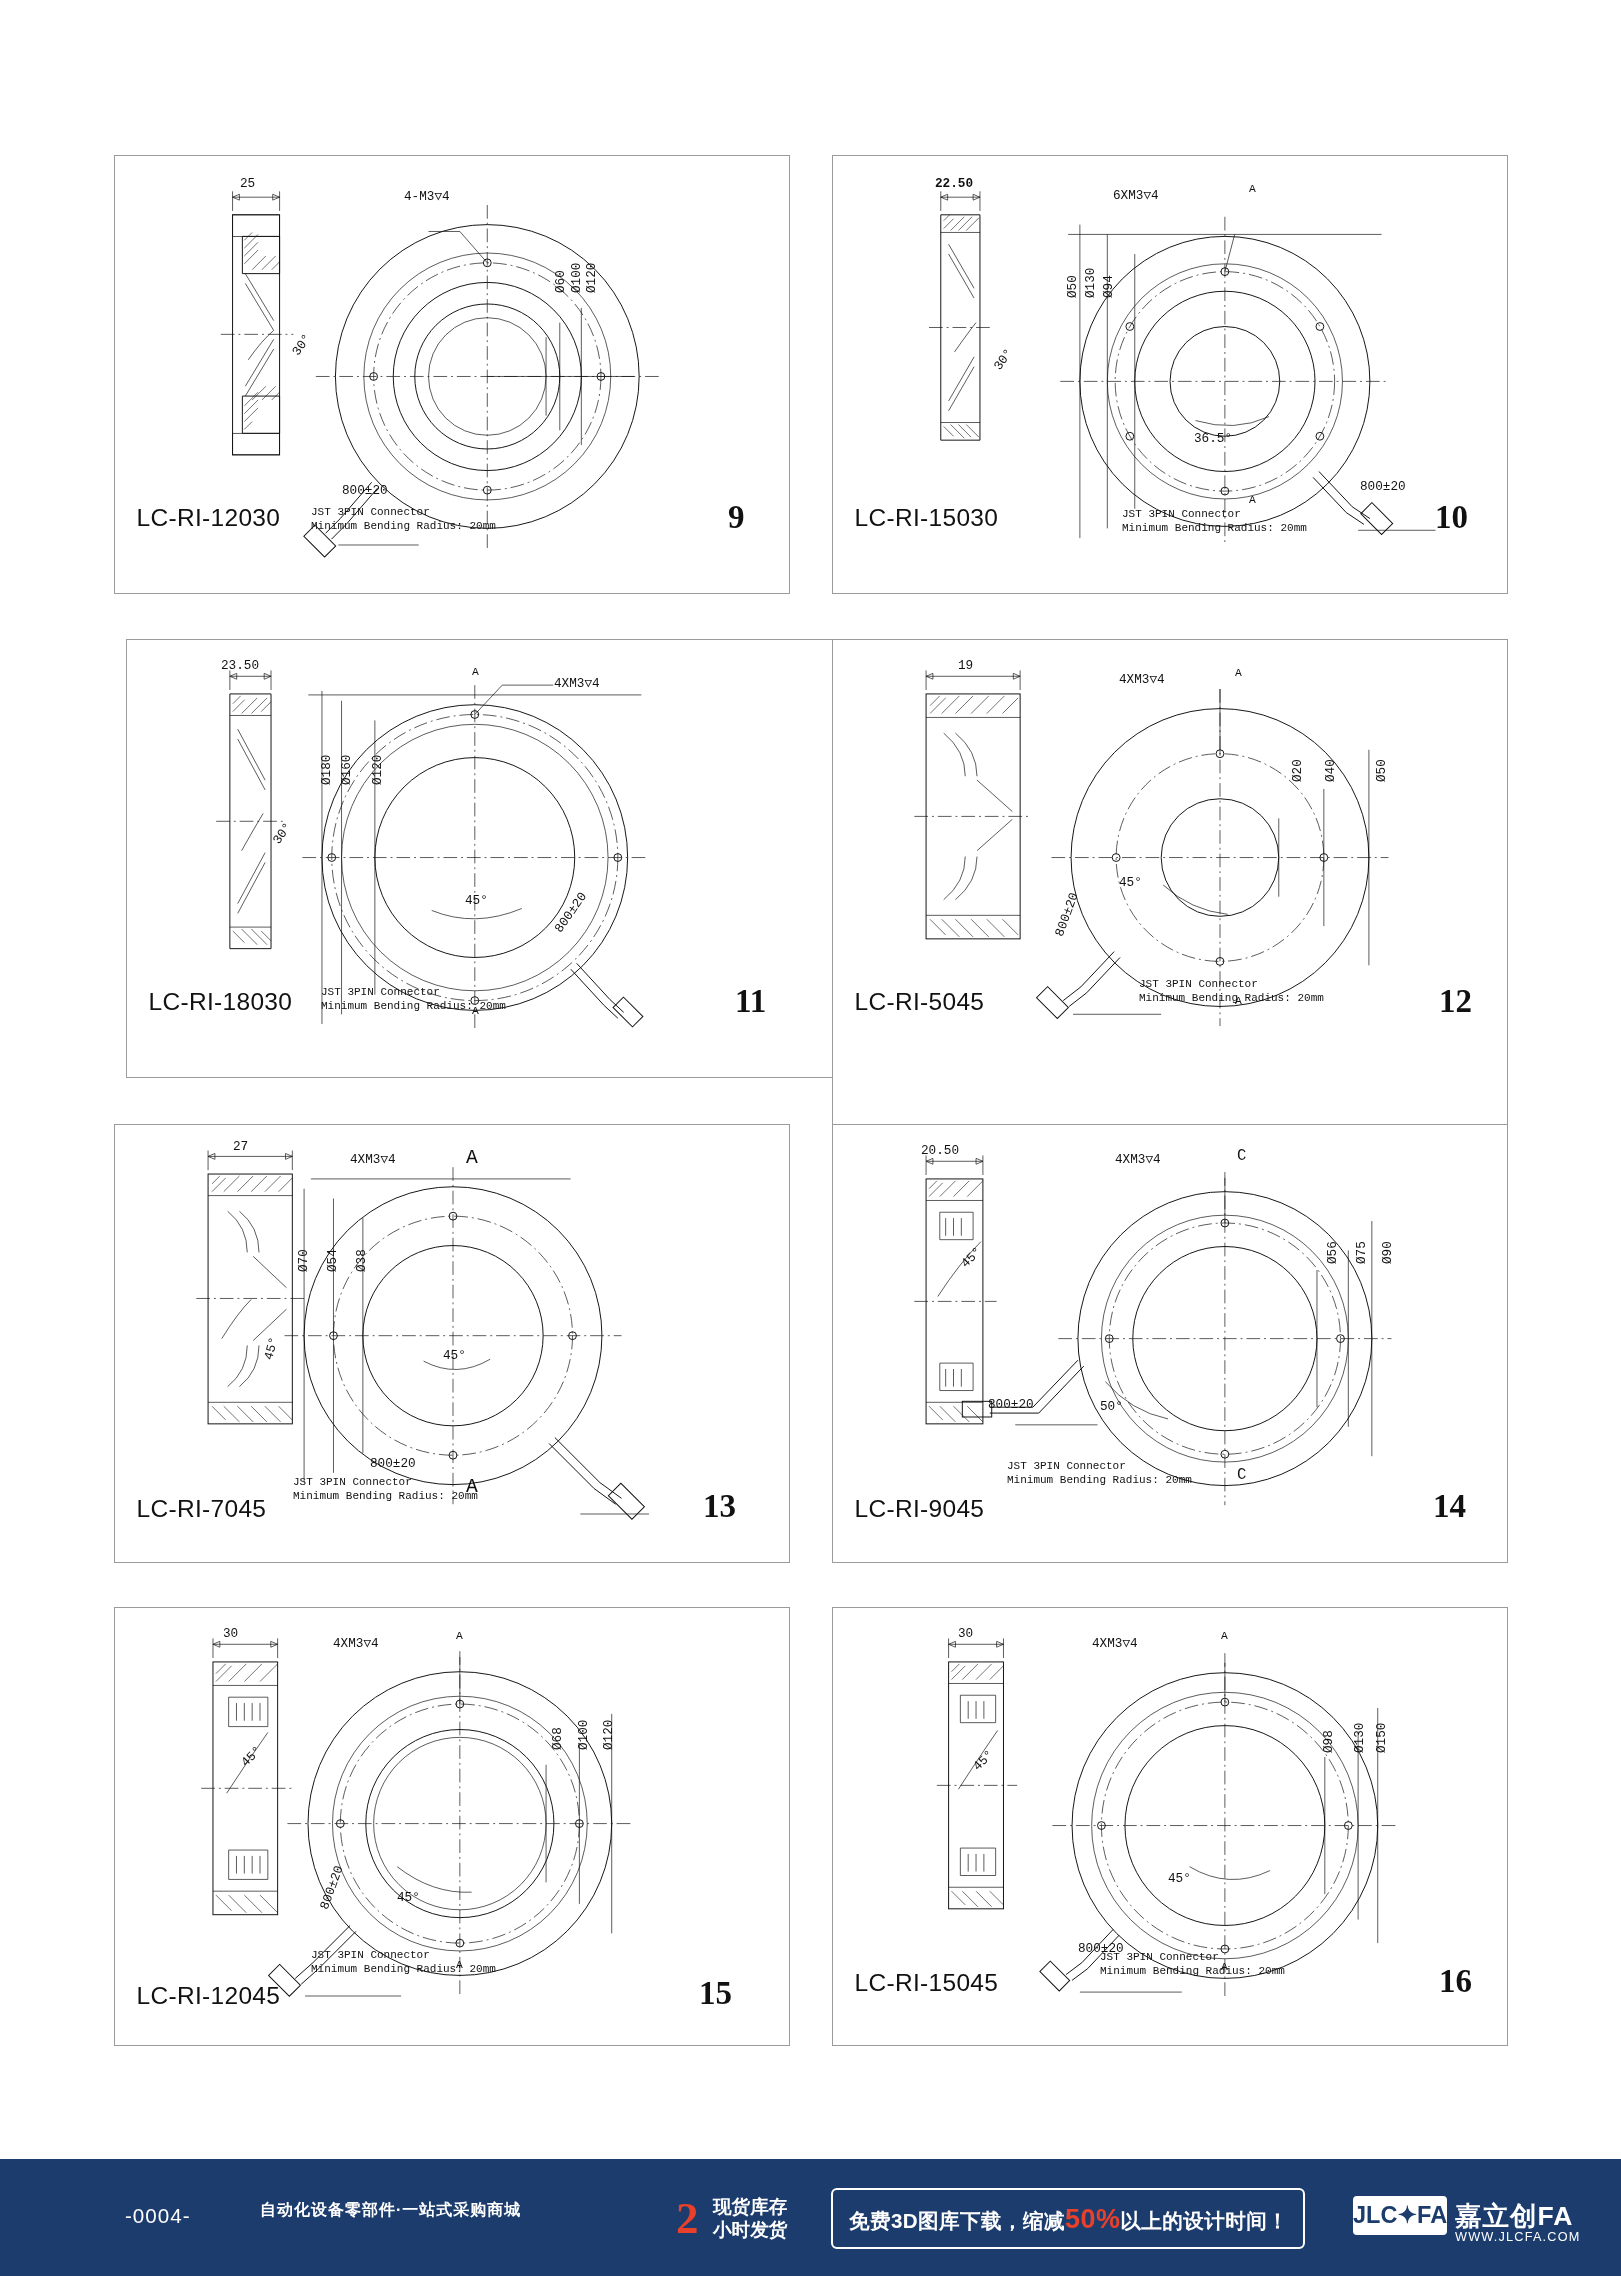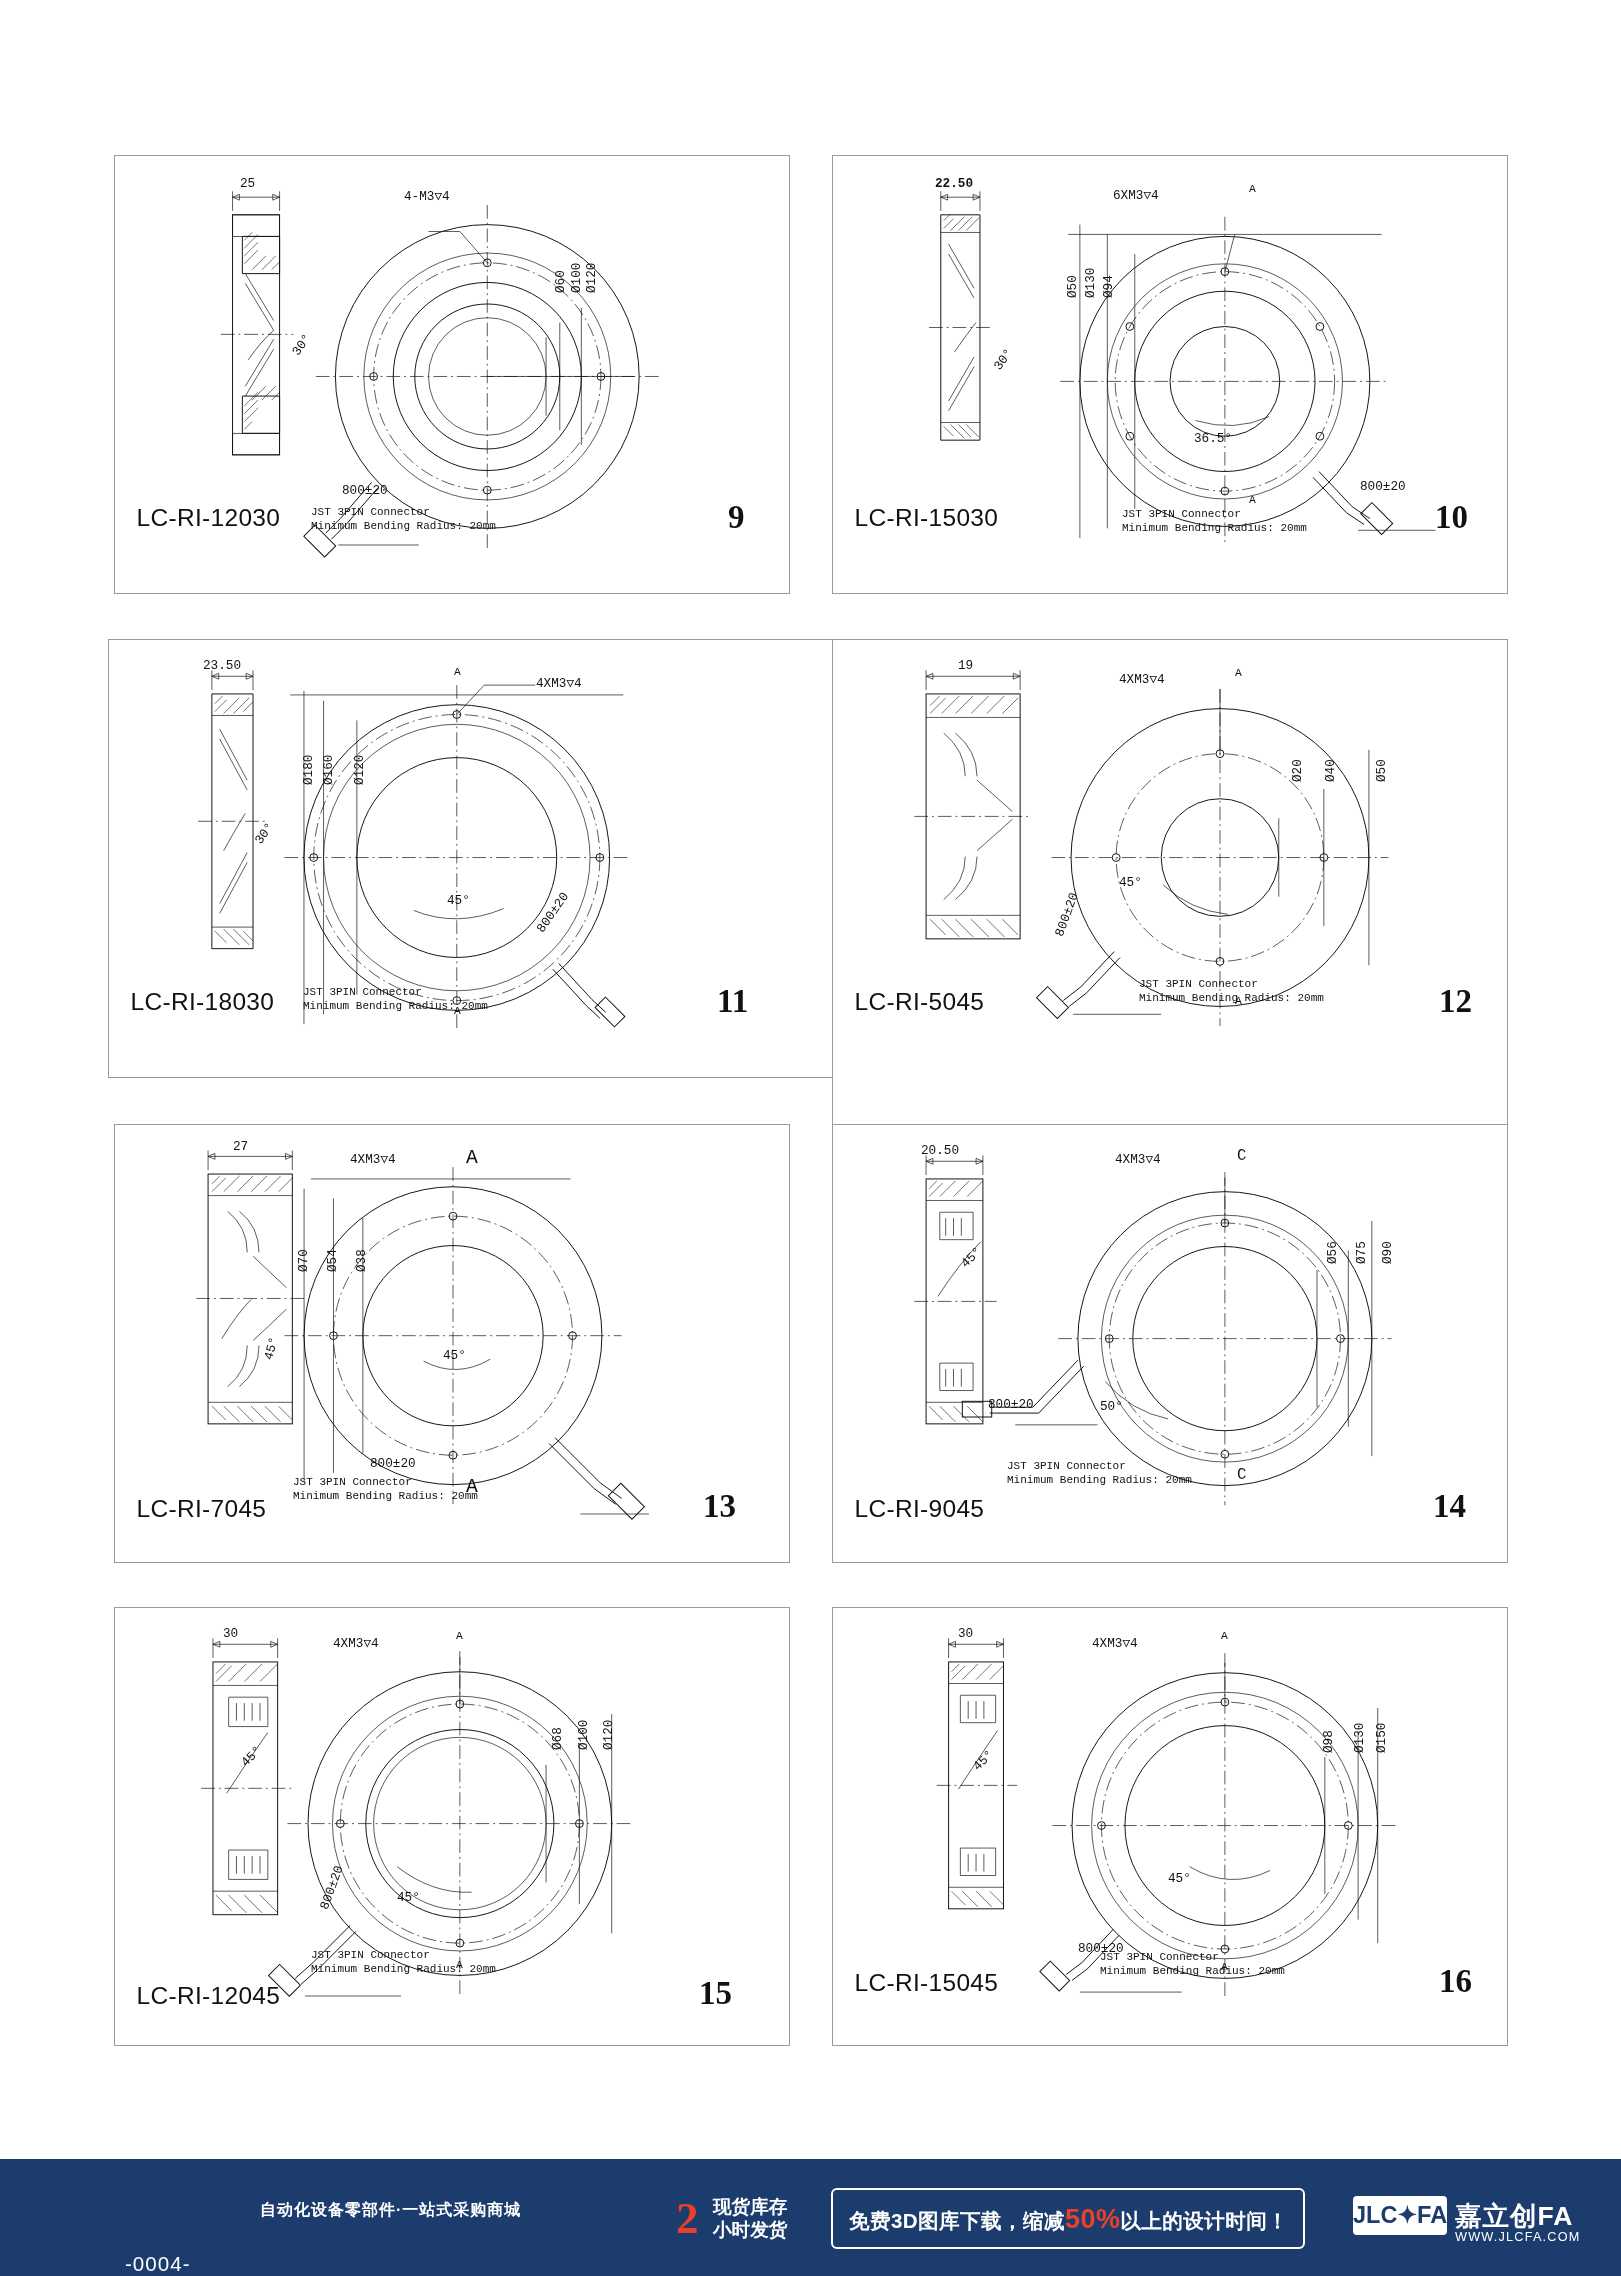"23.50" div.card { left: 108px -> 126px }
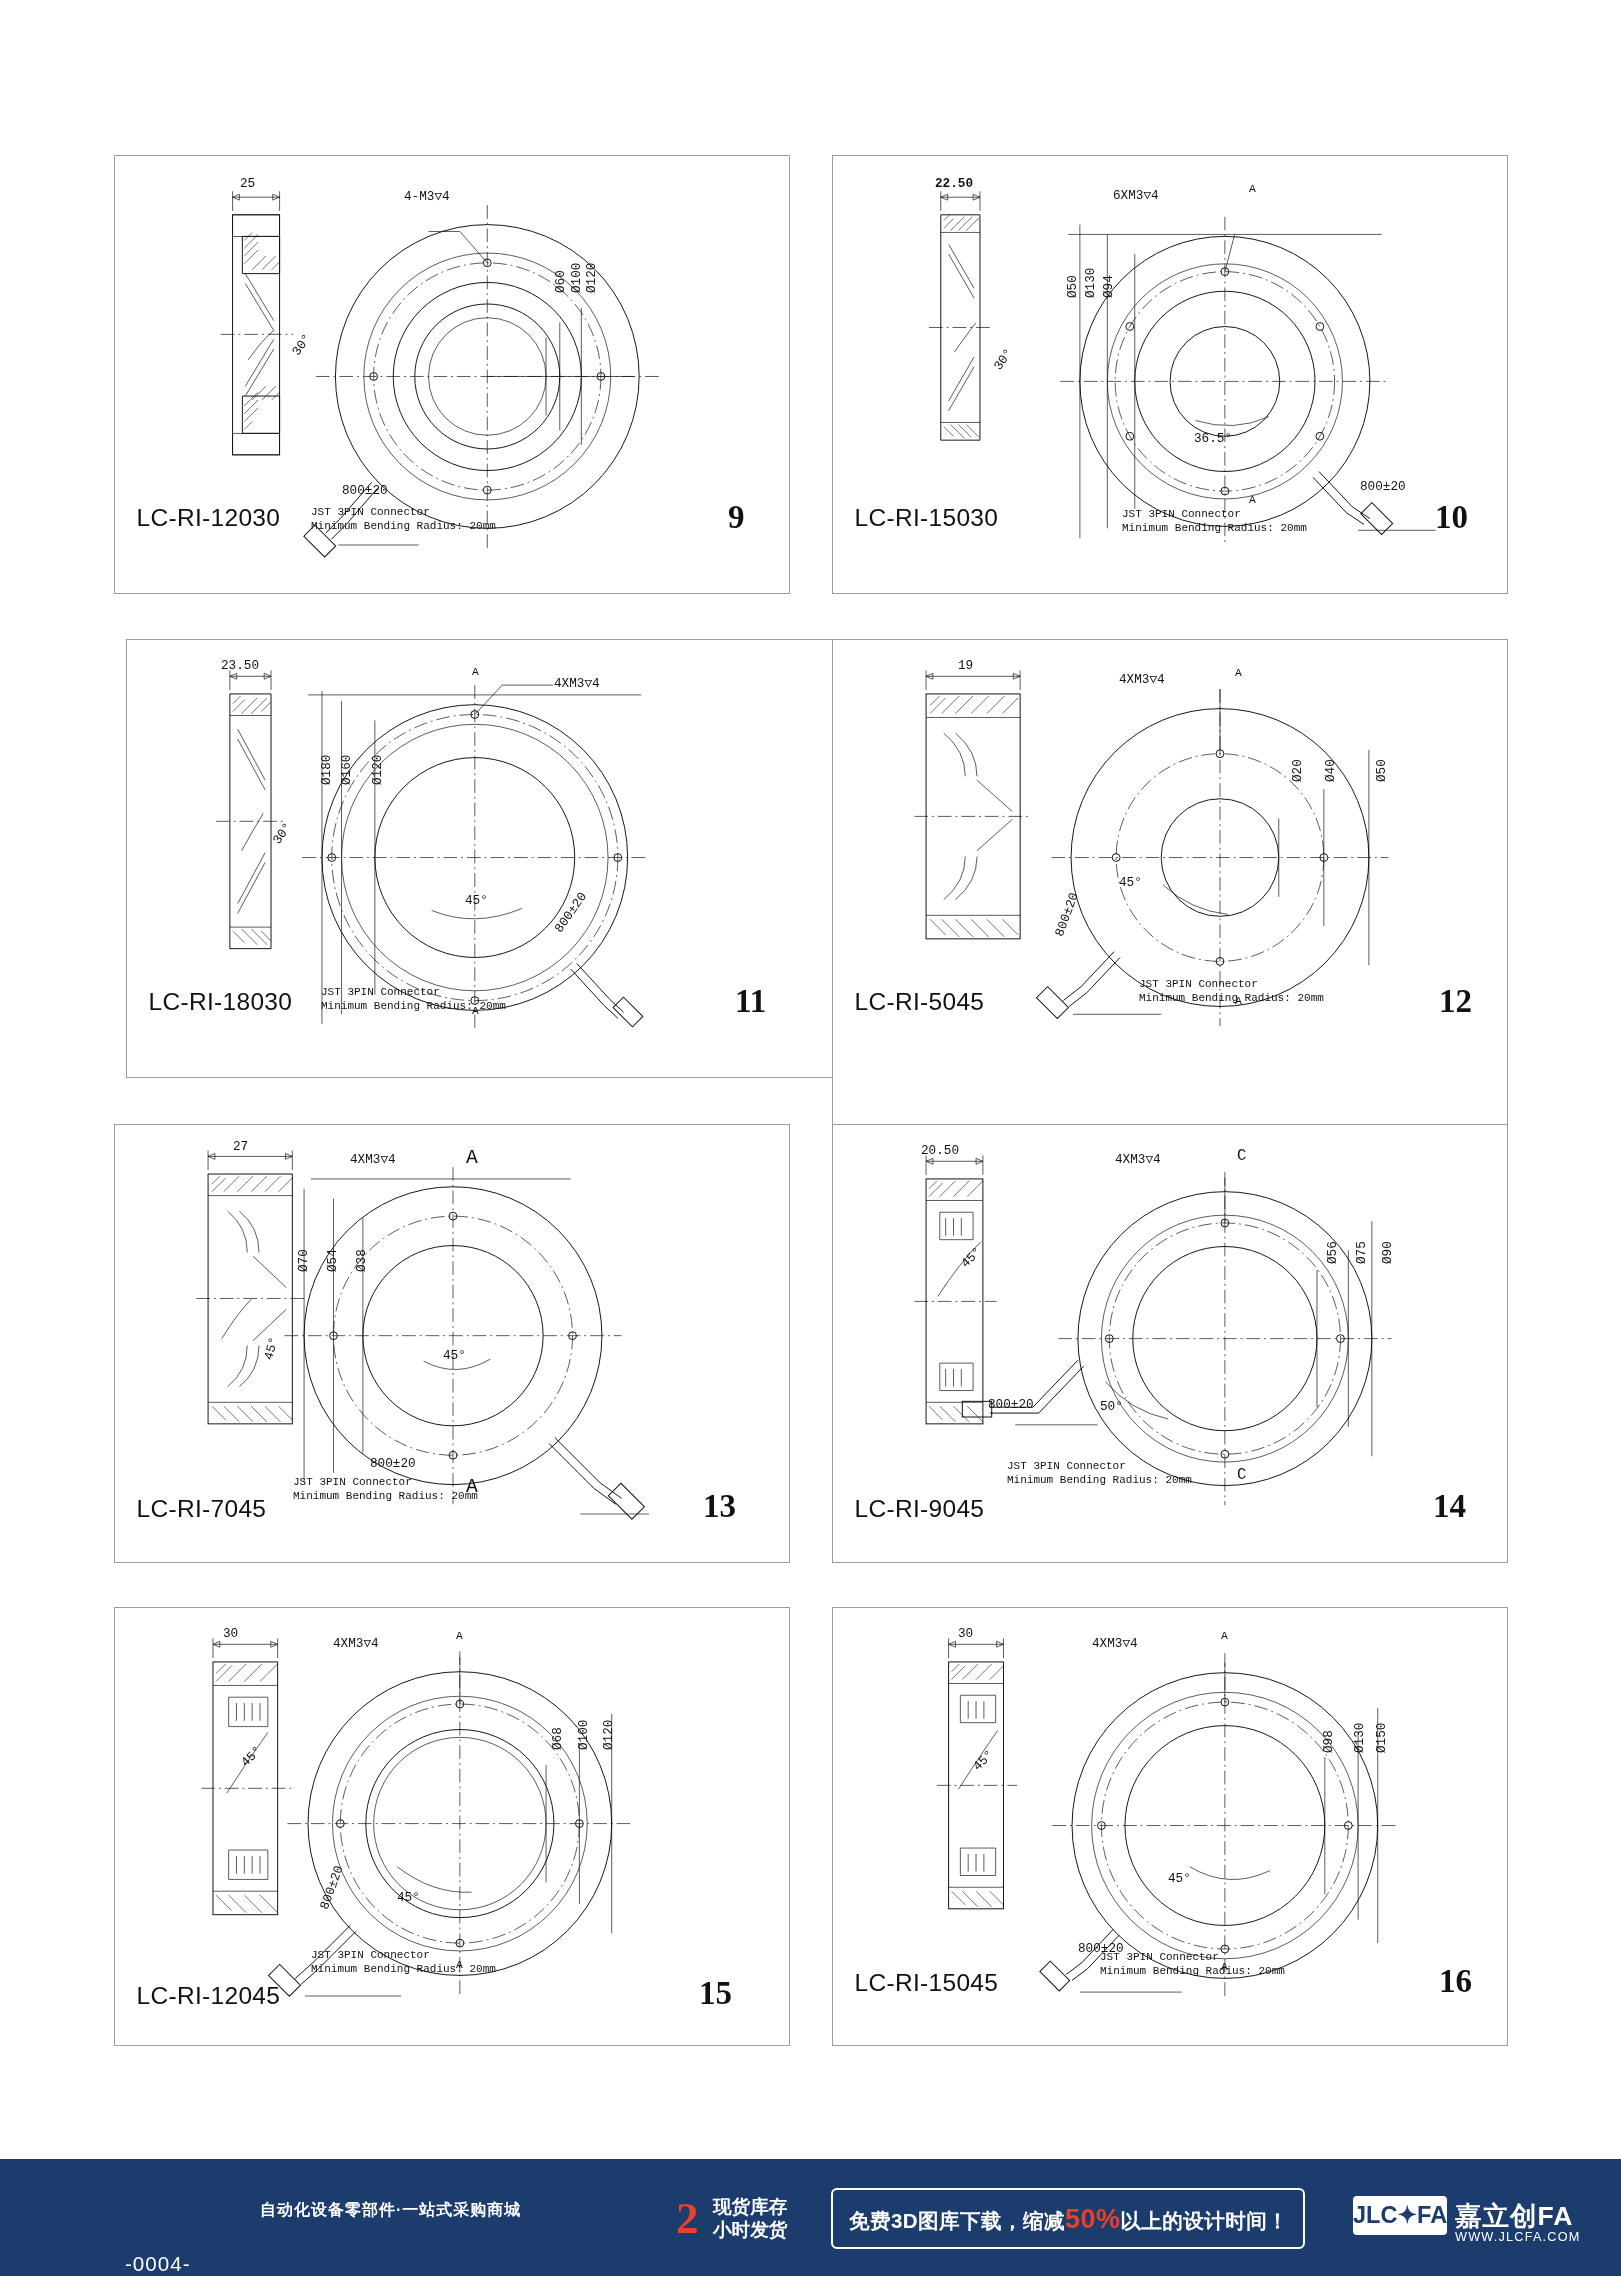"-0004-" .foot-pagenum { margin-top: 48px -> none }
